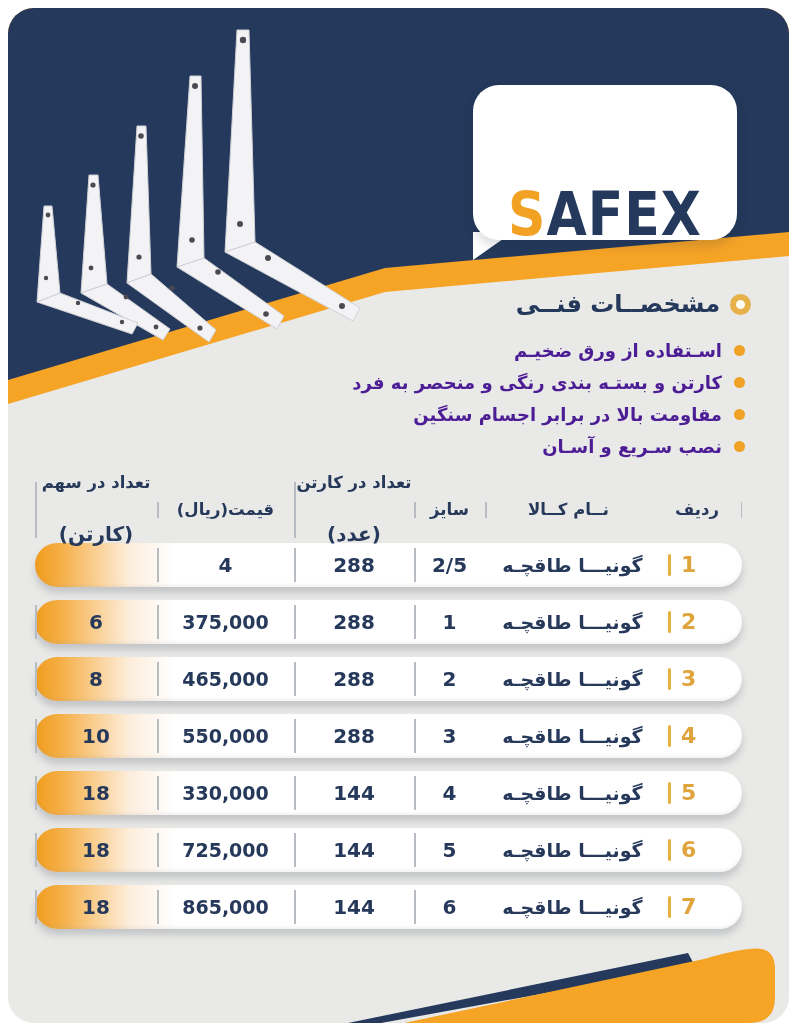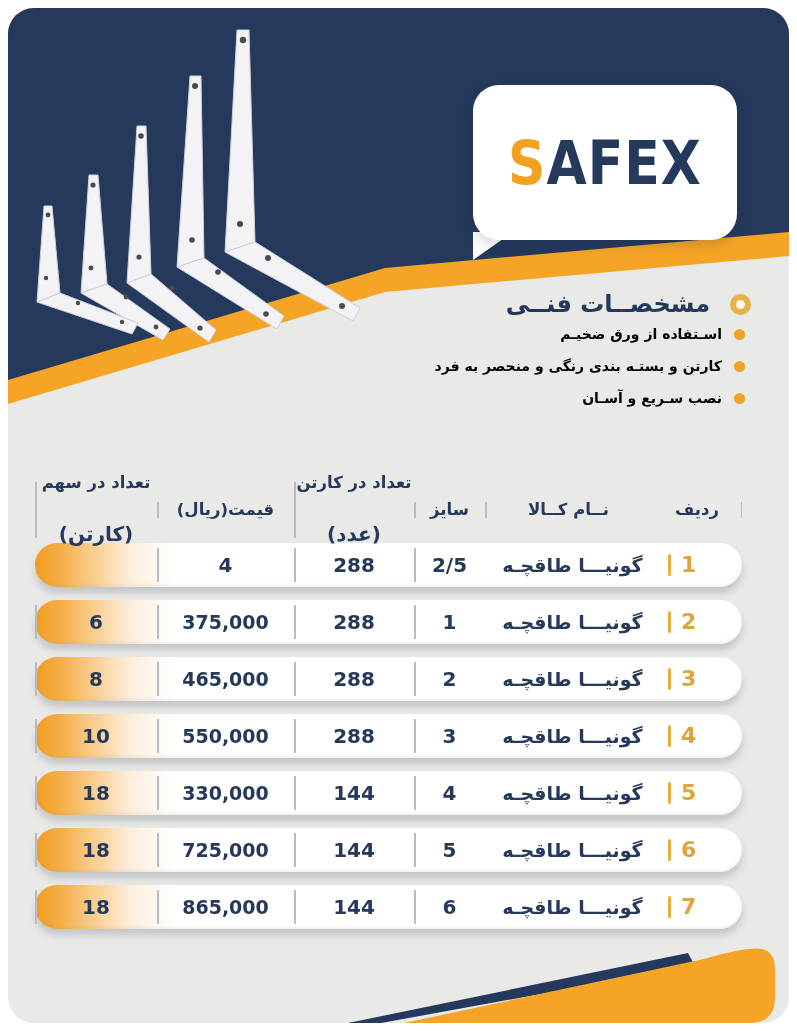"SAFEX" .logo-card { align-items: center -> flex-end }
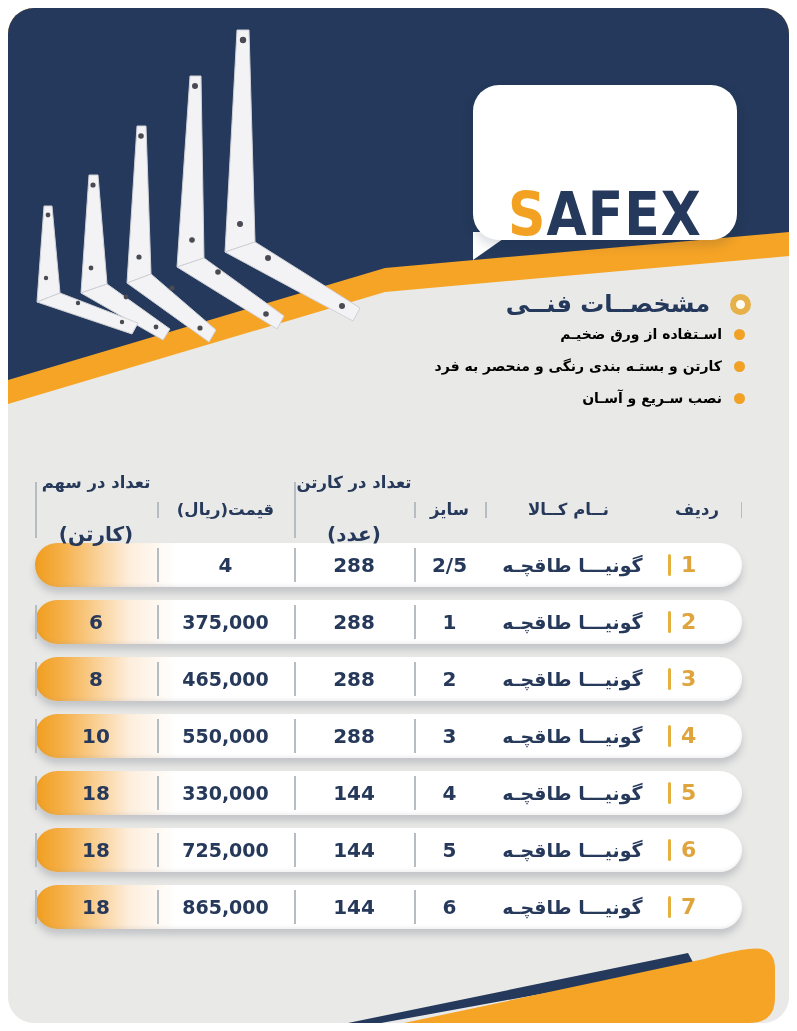"مشخصــات فنــی" .specs-heading { gap: 20px -> 10px; margin-bottom: none -> 16px }
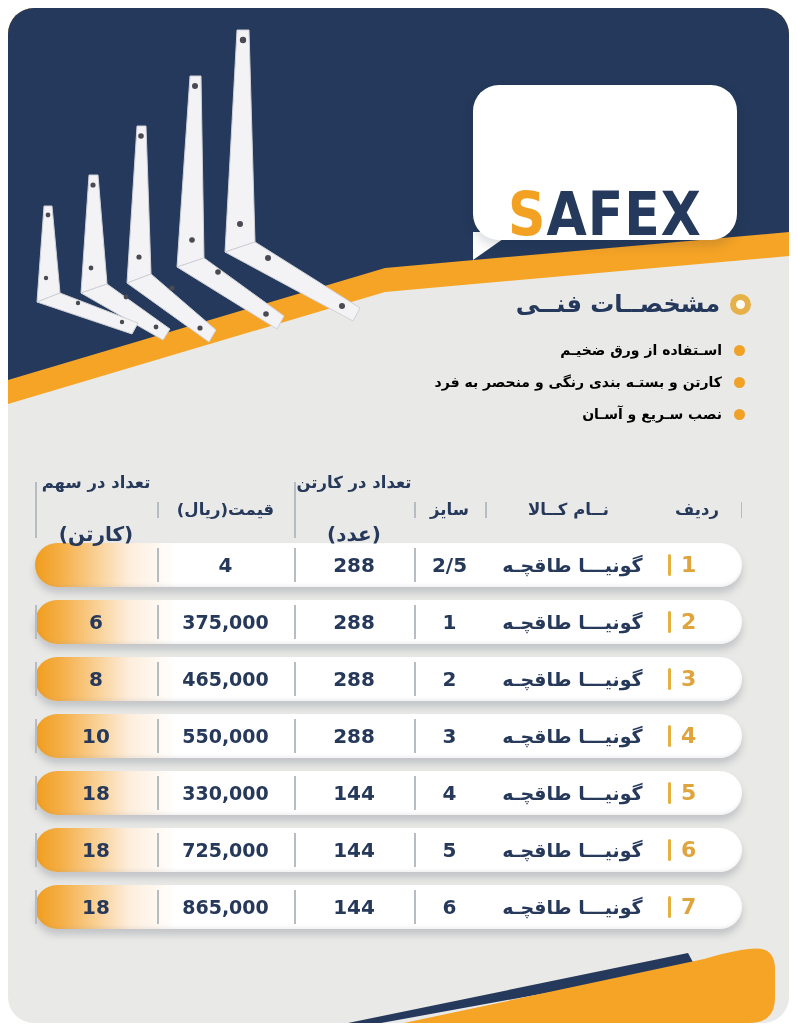"اسـتفاده از ورق ضخیـم" .bullet-text { color: #000000 -> #4c1d95; font-size: 14px -> 18px }
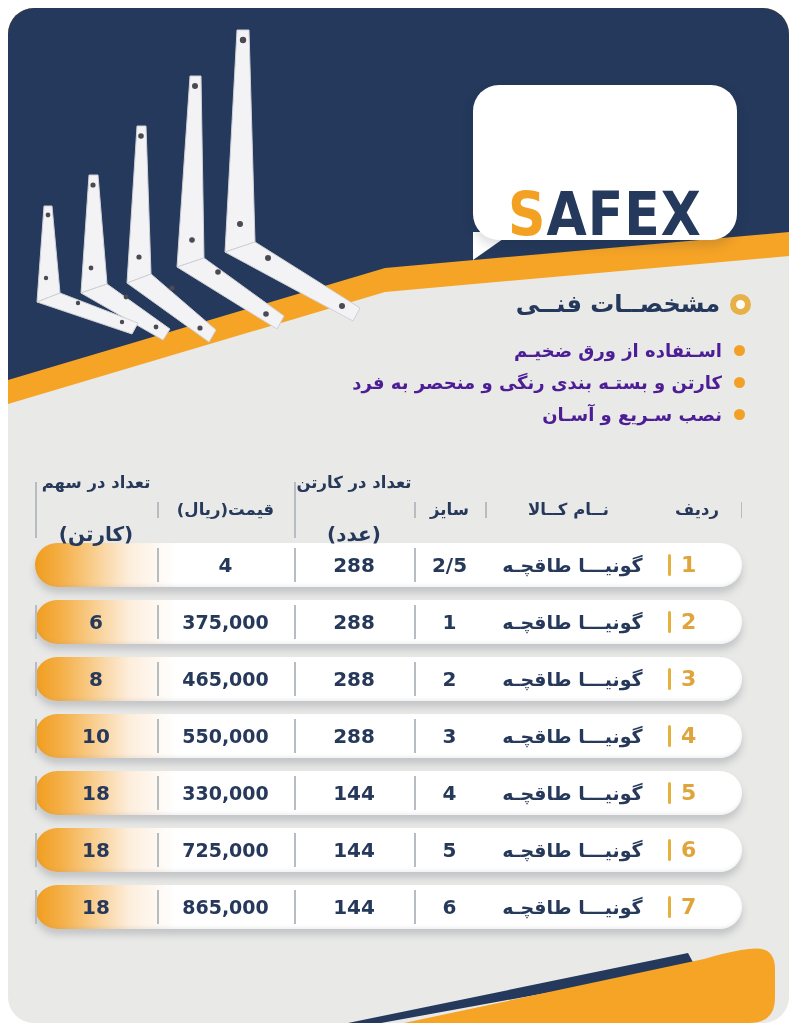"مقاومت بالا در برابر اجسام" li { html: none -> <li> <span></span> <span>مقاومت بالا در برابر اجسام سنگین</span> </li> }
